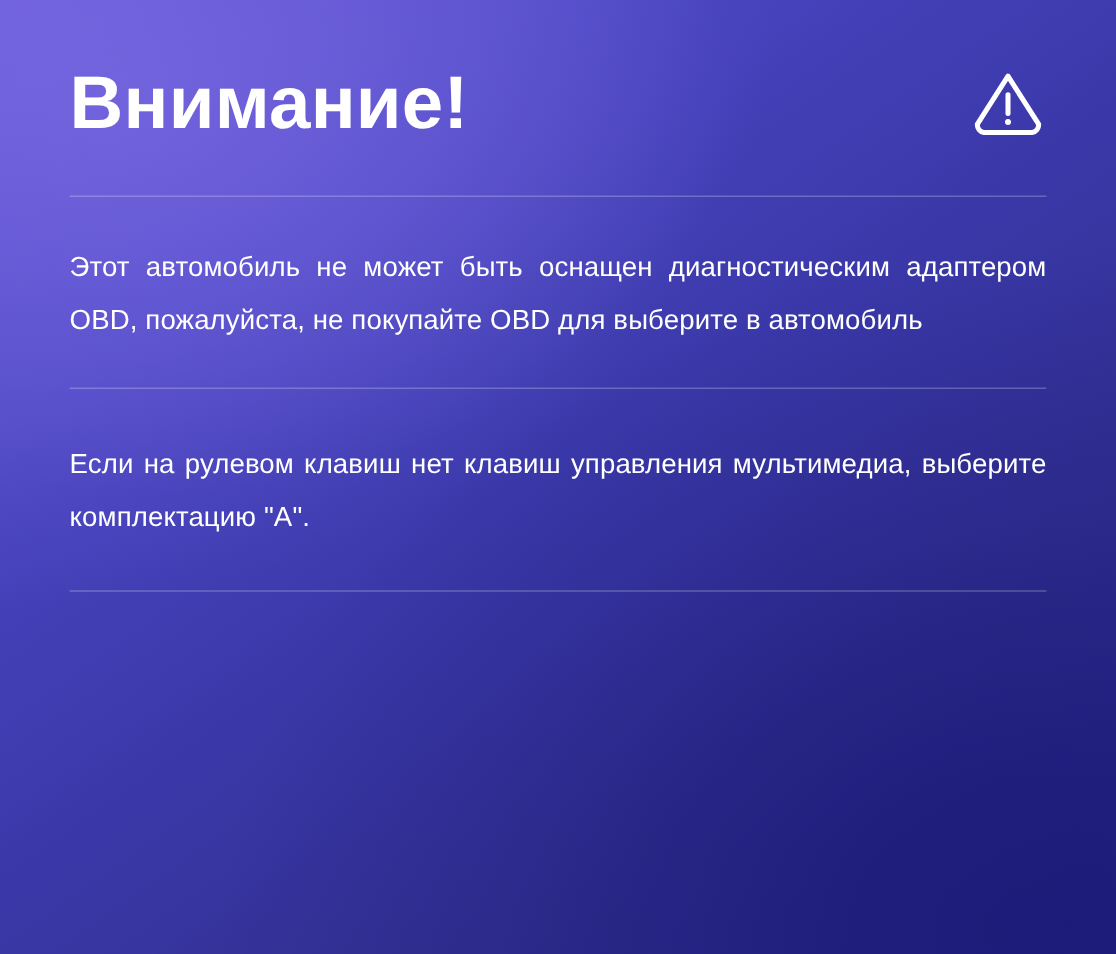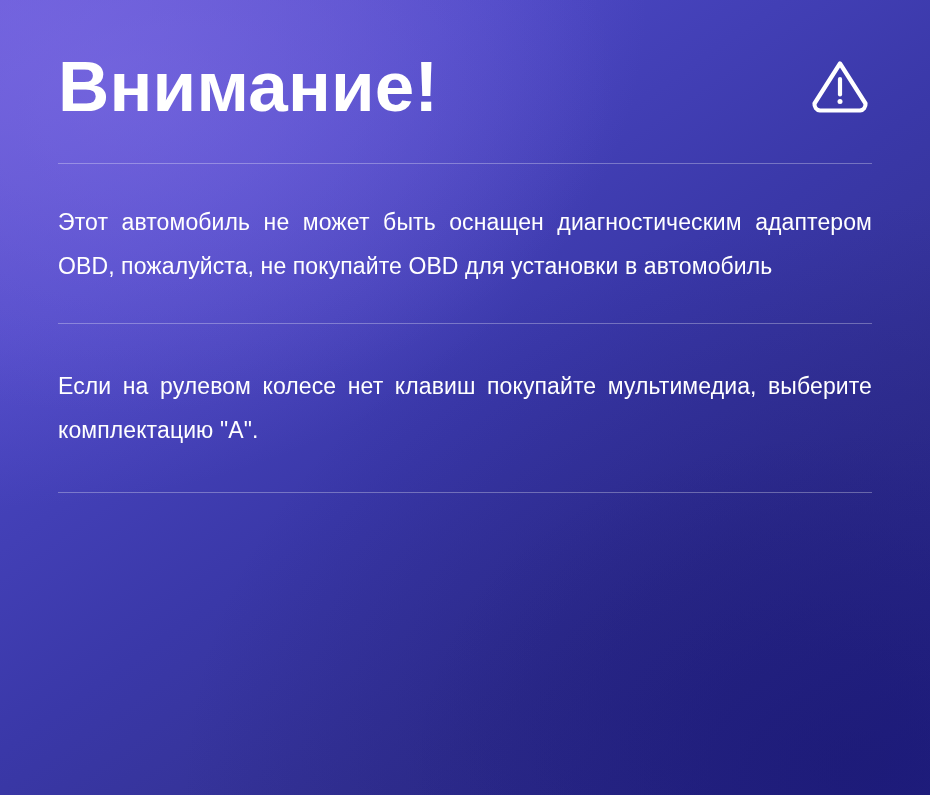"Внимание!" .title { font-size: 71px -> 62px }
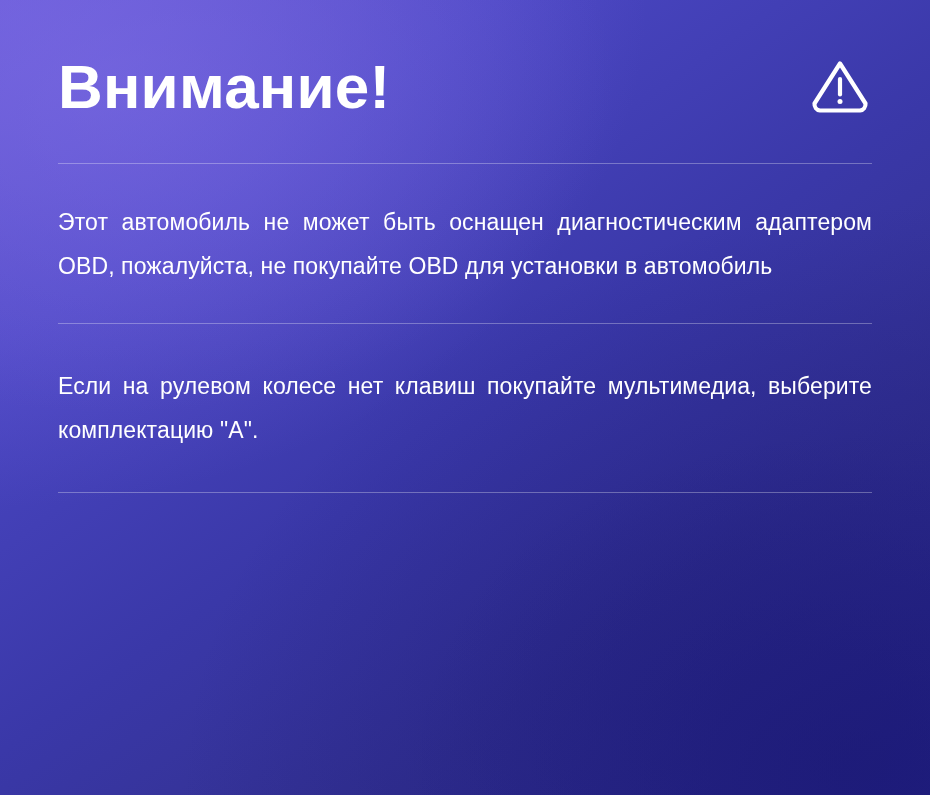"Этот автомобиль не может быть" p { text: установки -> выберите }
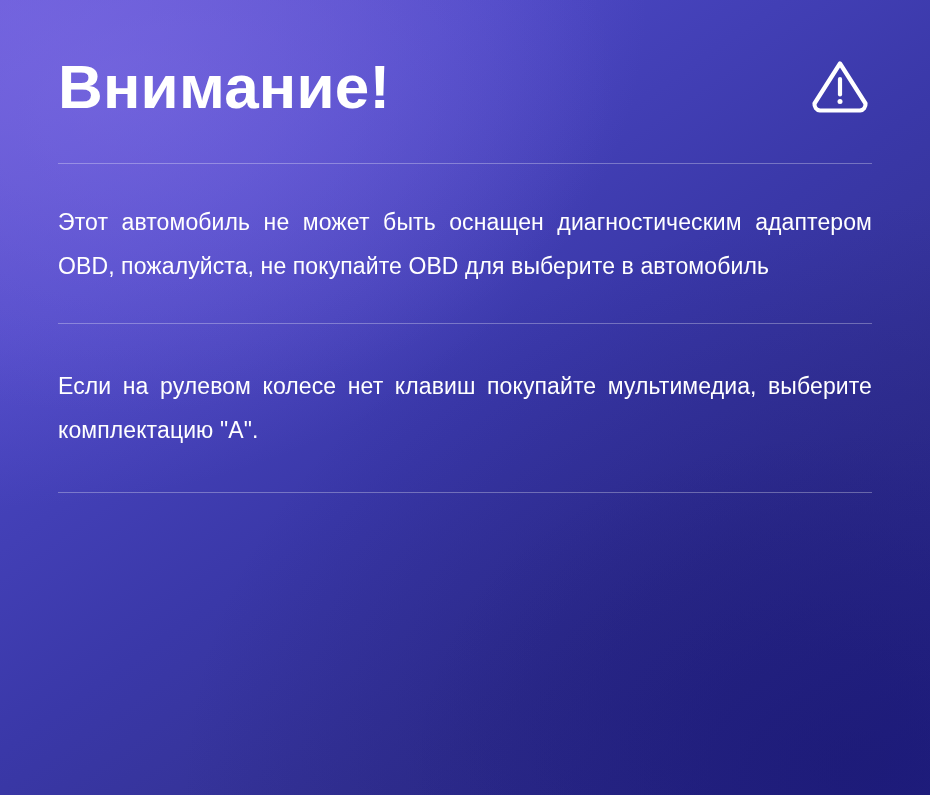"Если на рулевом колесе нет" p { text: колесе нет клавиш покупайте -> клавиш нет клавиш управления }
